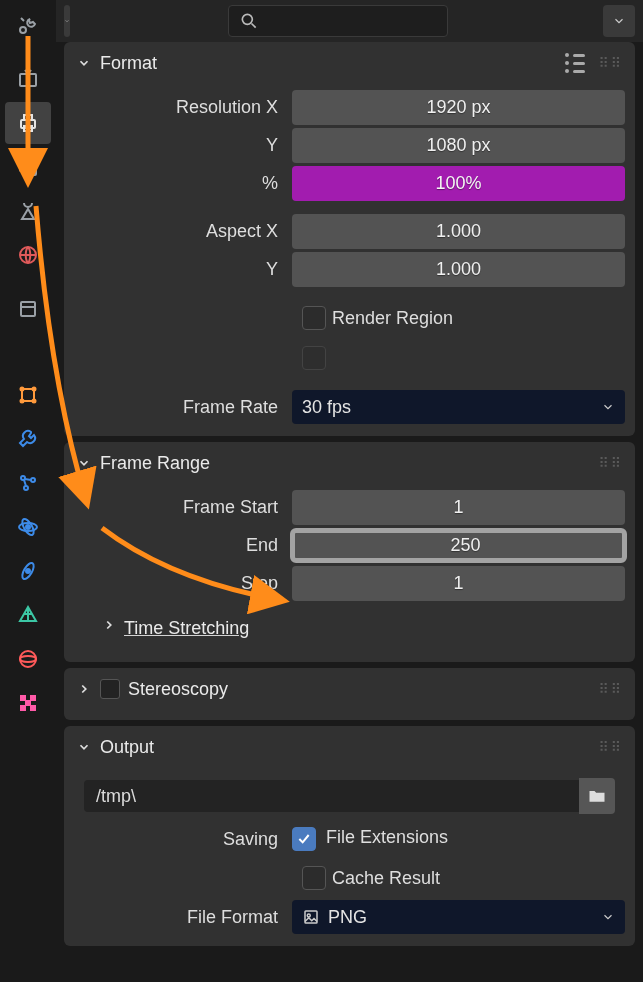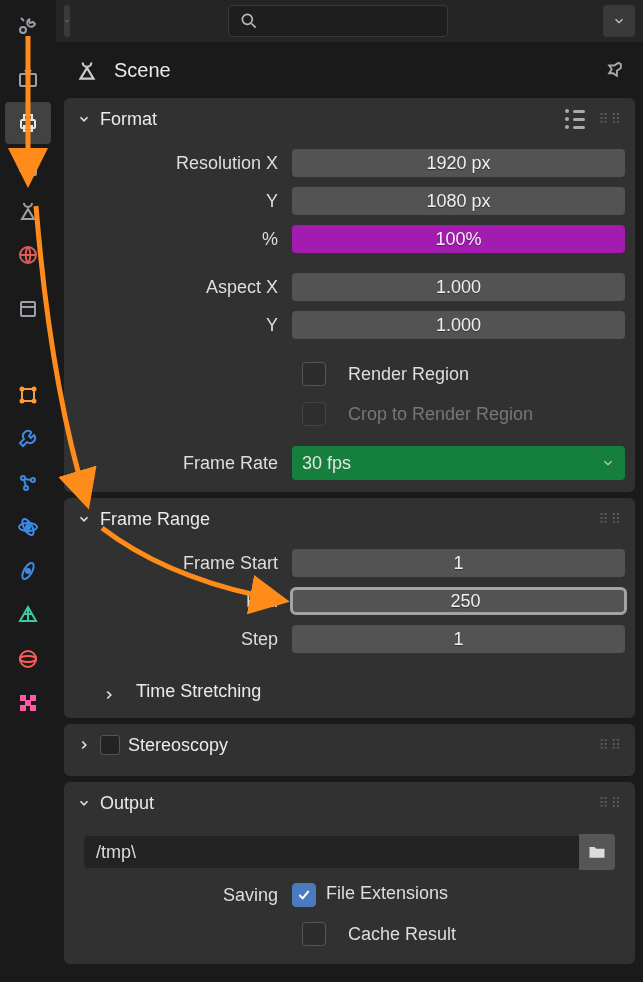"Scene" div.title-row { html: <div> <svg> <path></path> <path></path> </svg> <span>Scene</span> <div> <svg> <path></path> </svg> </div> </div> -> none }
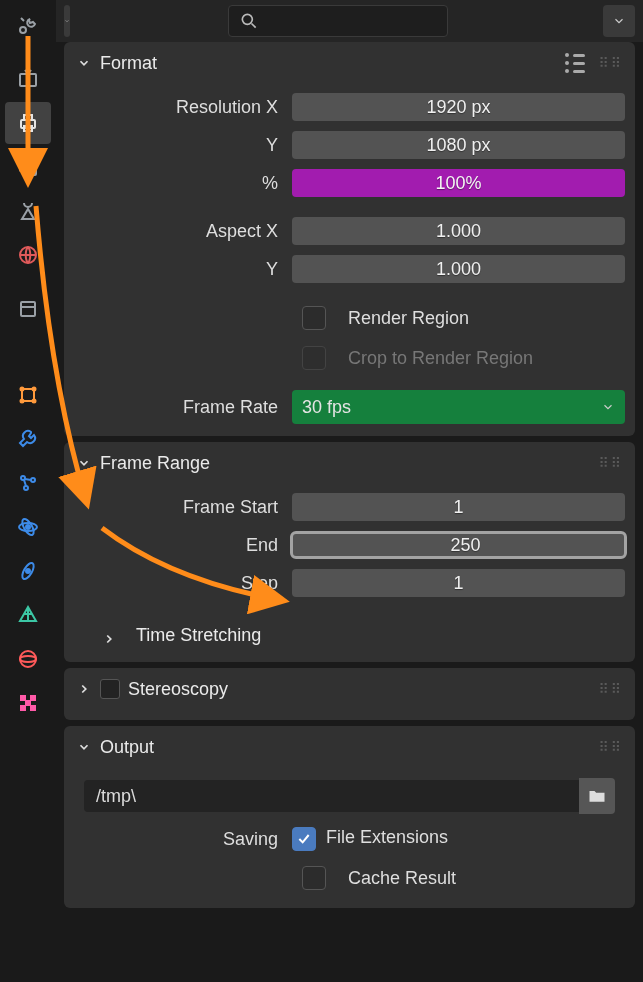"1920 px" .prop-value { height: 28px -> 35px }
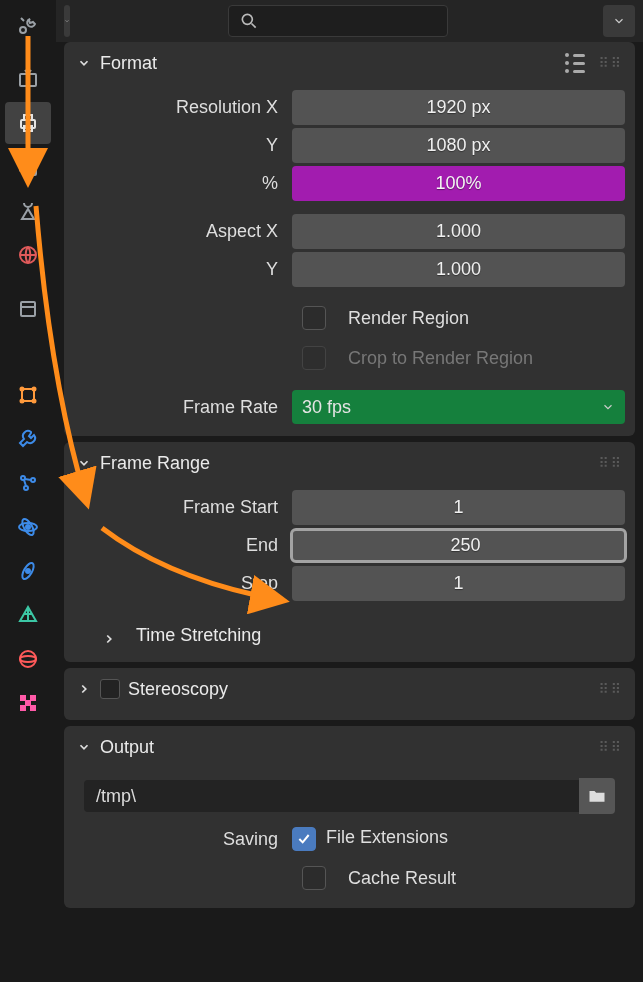"Render Region" .checkbox-row { gap: 22px -> 6px }
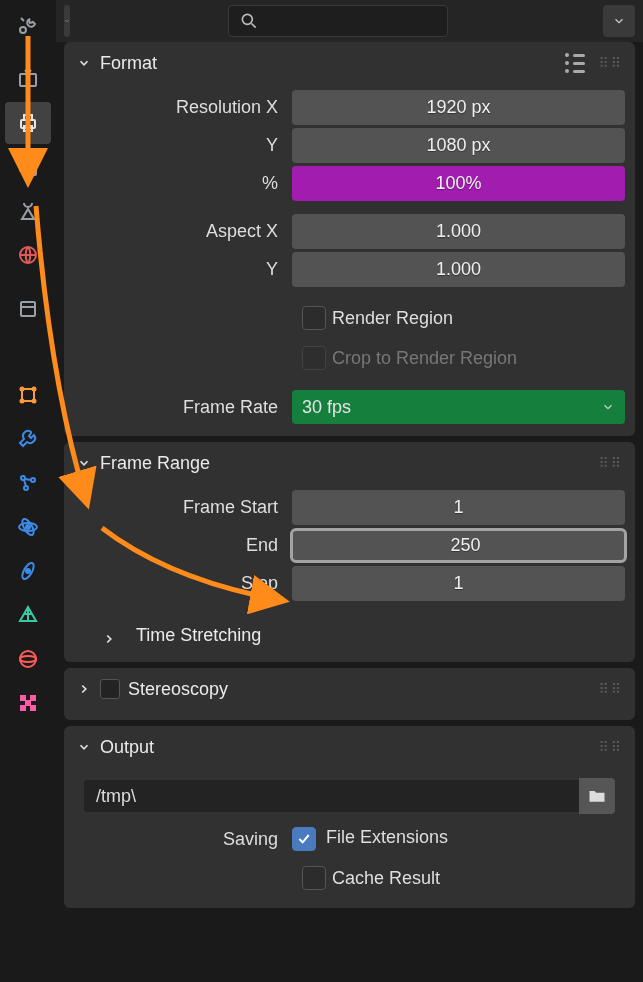"Crop to Render Region" span.cb-label { html: <span>Crop to Render Region</span> -> none }
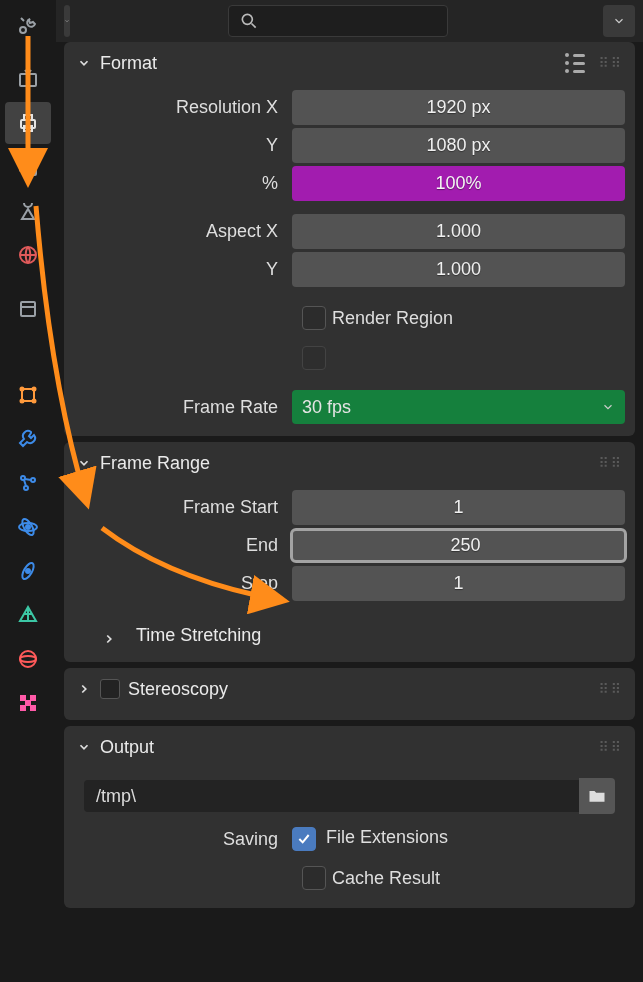"30 fps" .select-field { background: #15803d -> #0f172a }
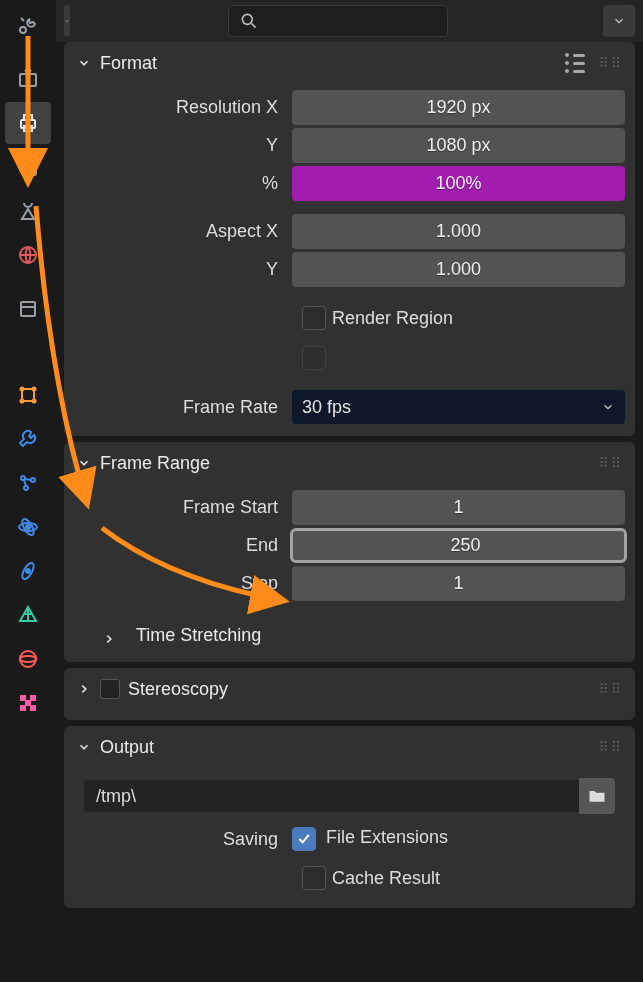"250" .highlight-box { border: 3px solid #a3a3a3 -> 5px solid #a3a3a3 }
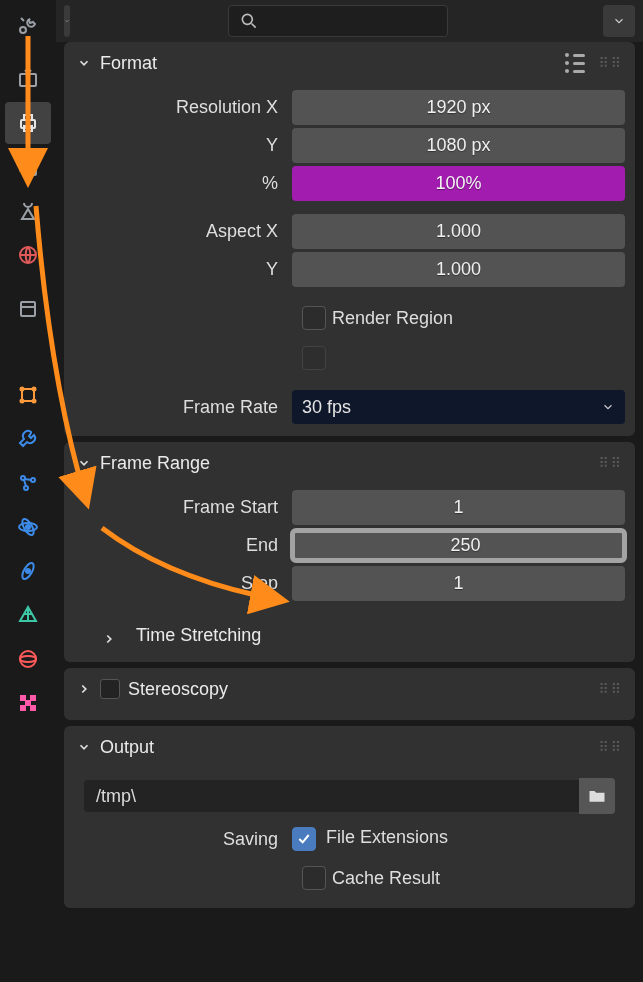"Time Stretching" .subpanel-header { align-items: flex-end -> flex-start; gap: 20px -> 8px; text-decoration: none -> underline }
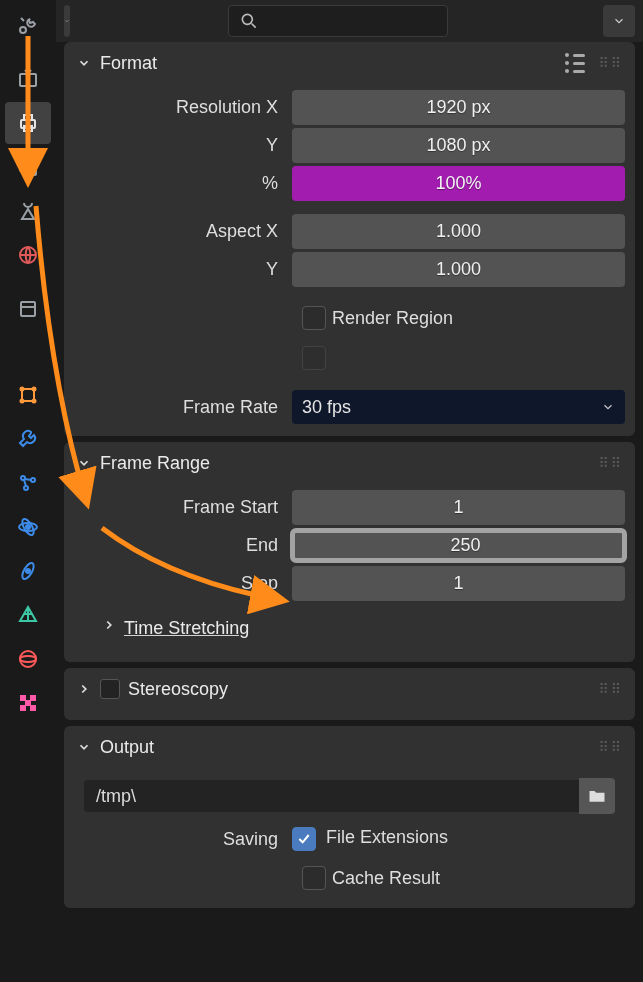"File Format" div.prop-row { html: none -> <div> <div>File Format</div> <div> <svg> <rect></rect> <circle></circle> <path></path> </svg> <span>PNG</span> <svg> <path></path> </svg> </div> </div> }
